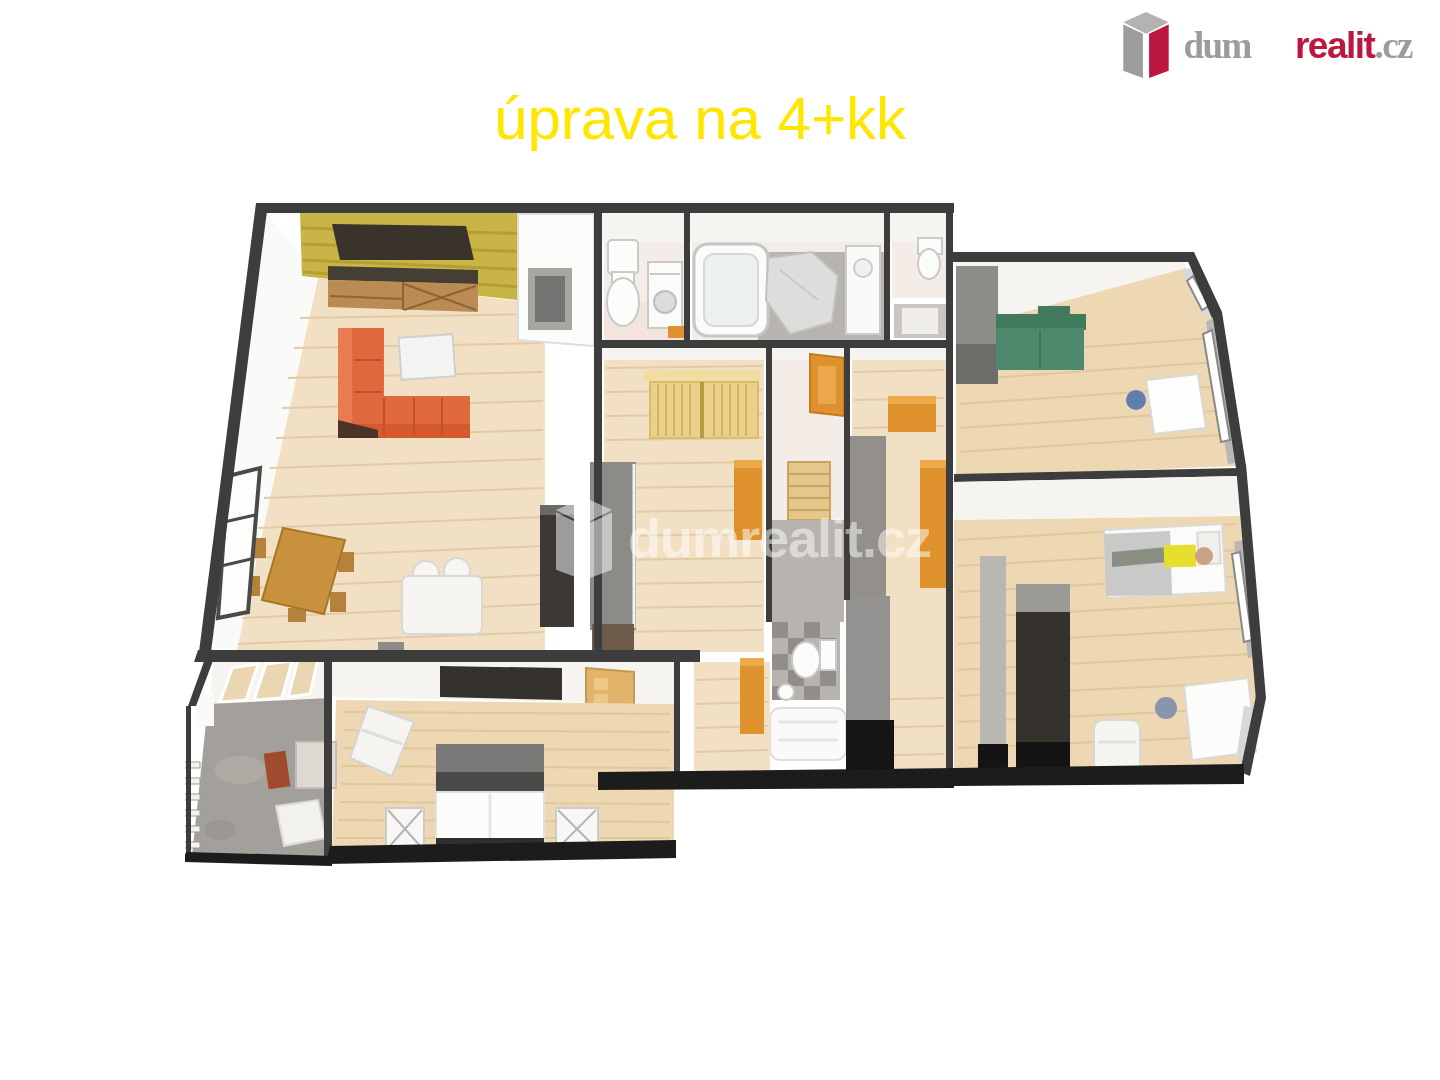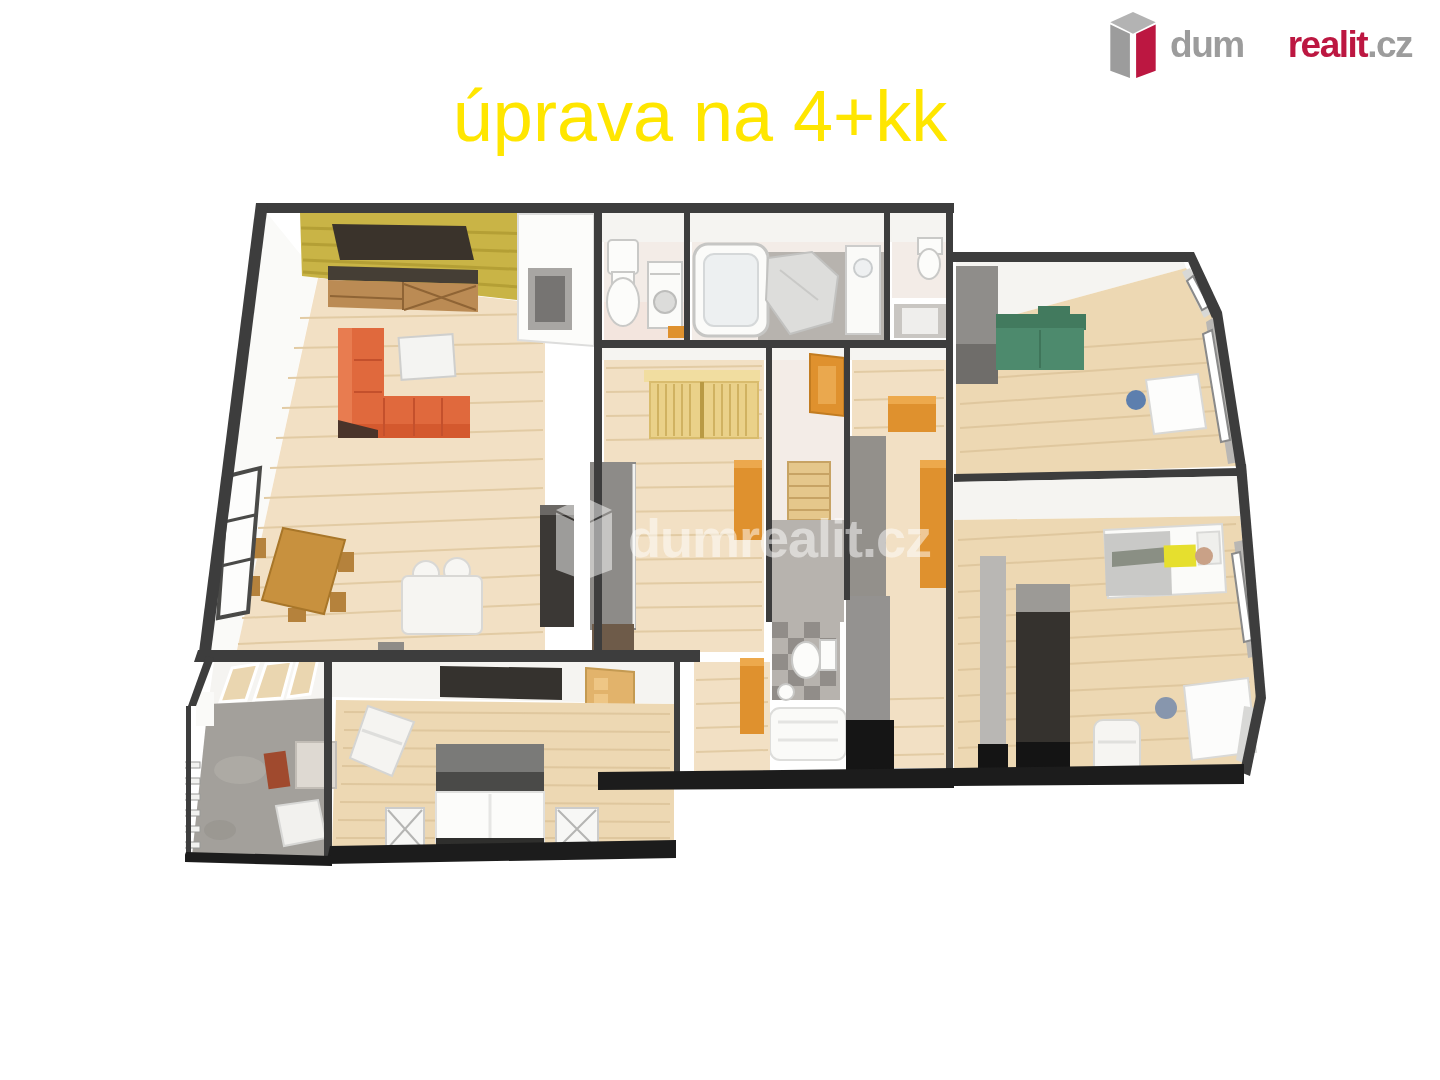"dum" .logo-text .g { font-family: none -> Liberation Serif, serif }
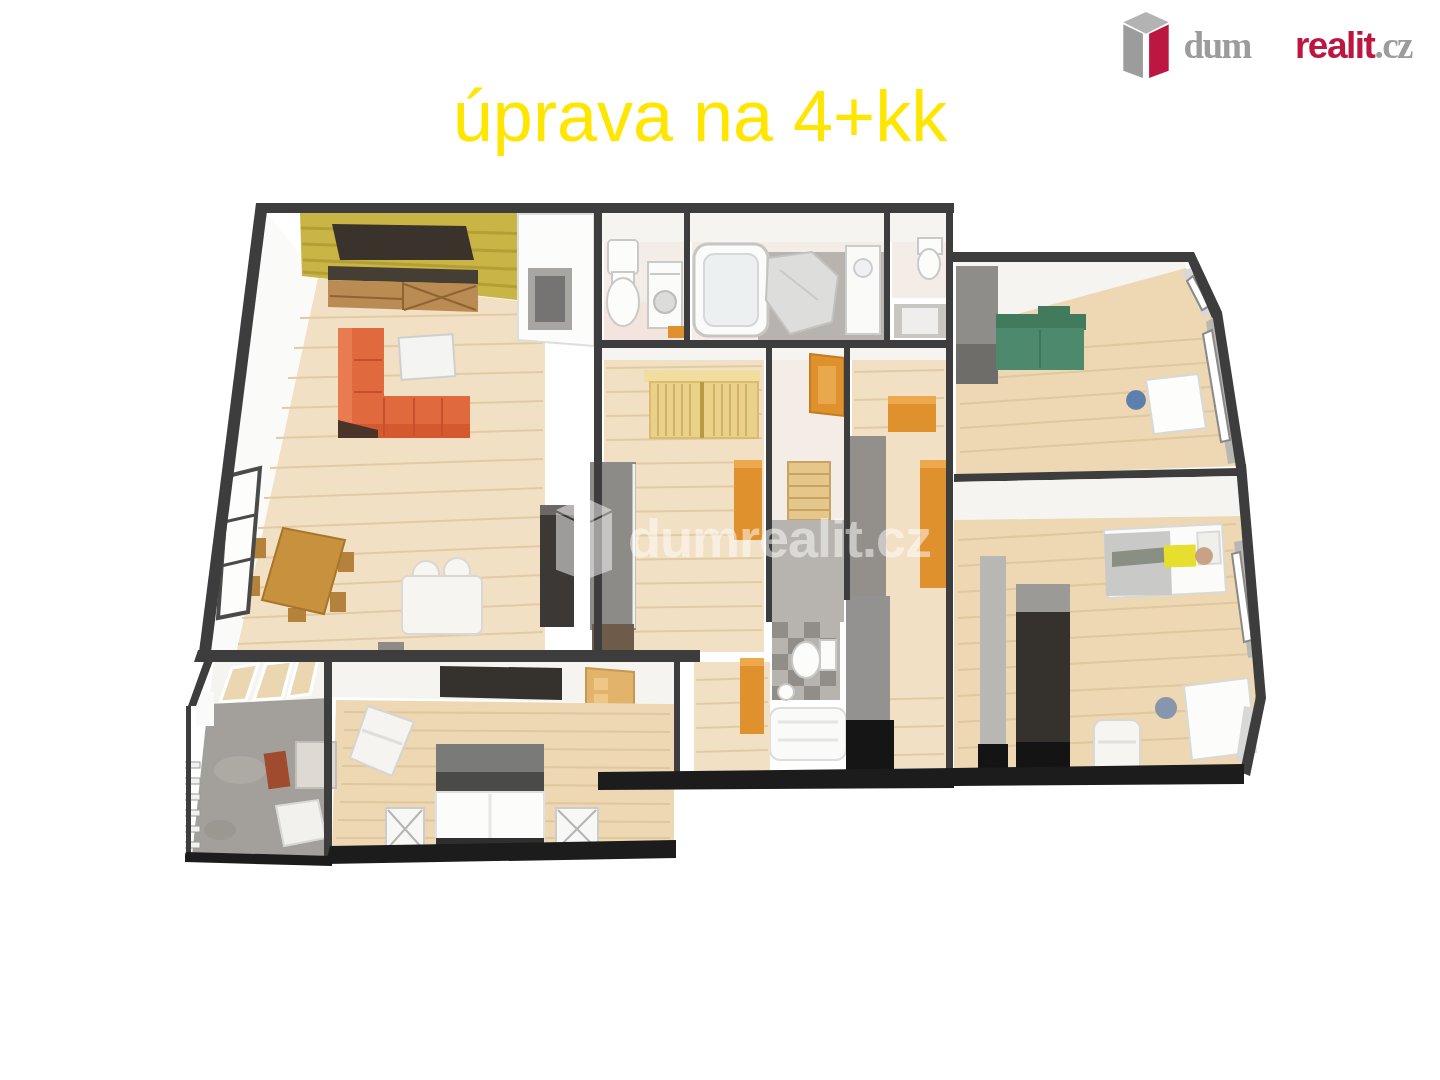"úprava na 4+kk" .title { font-size: 72px -> 60px; top: 75px -> 84px }
